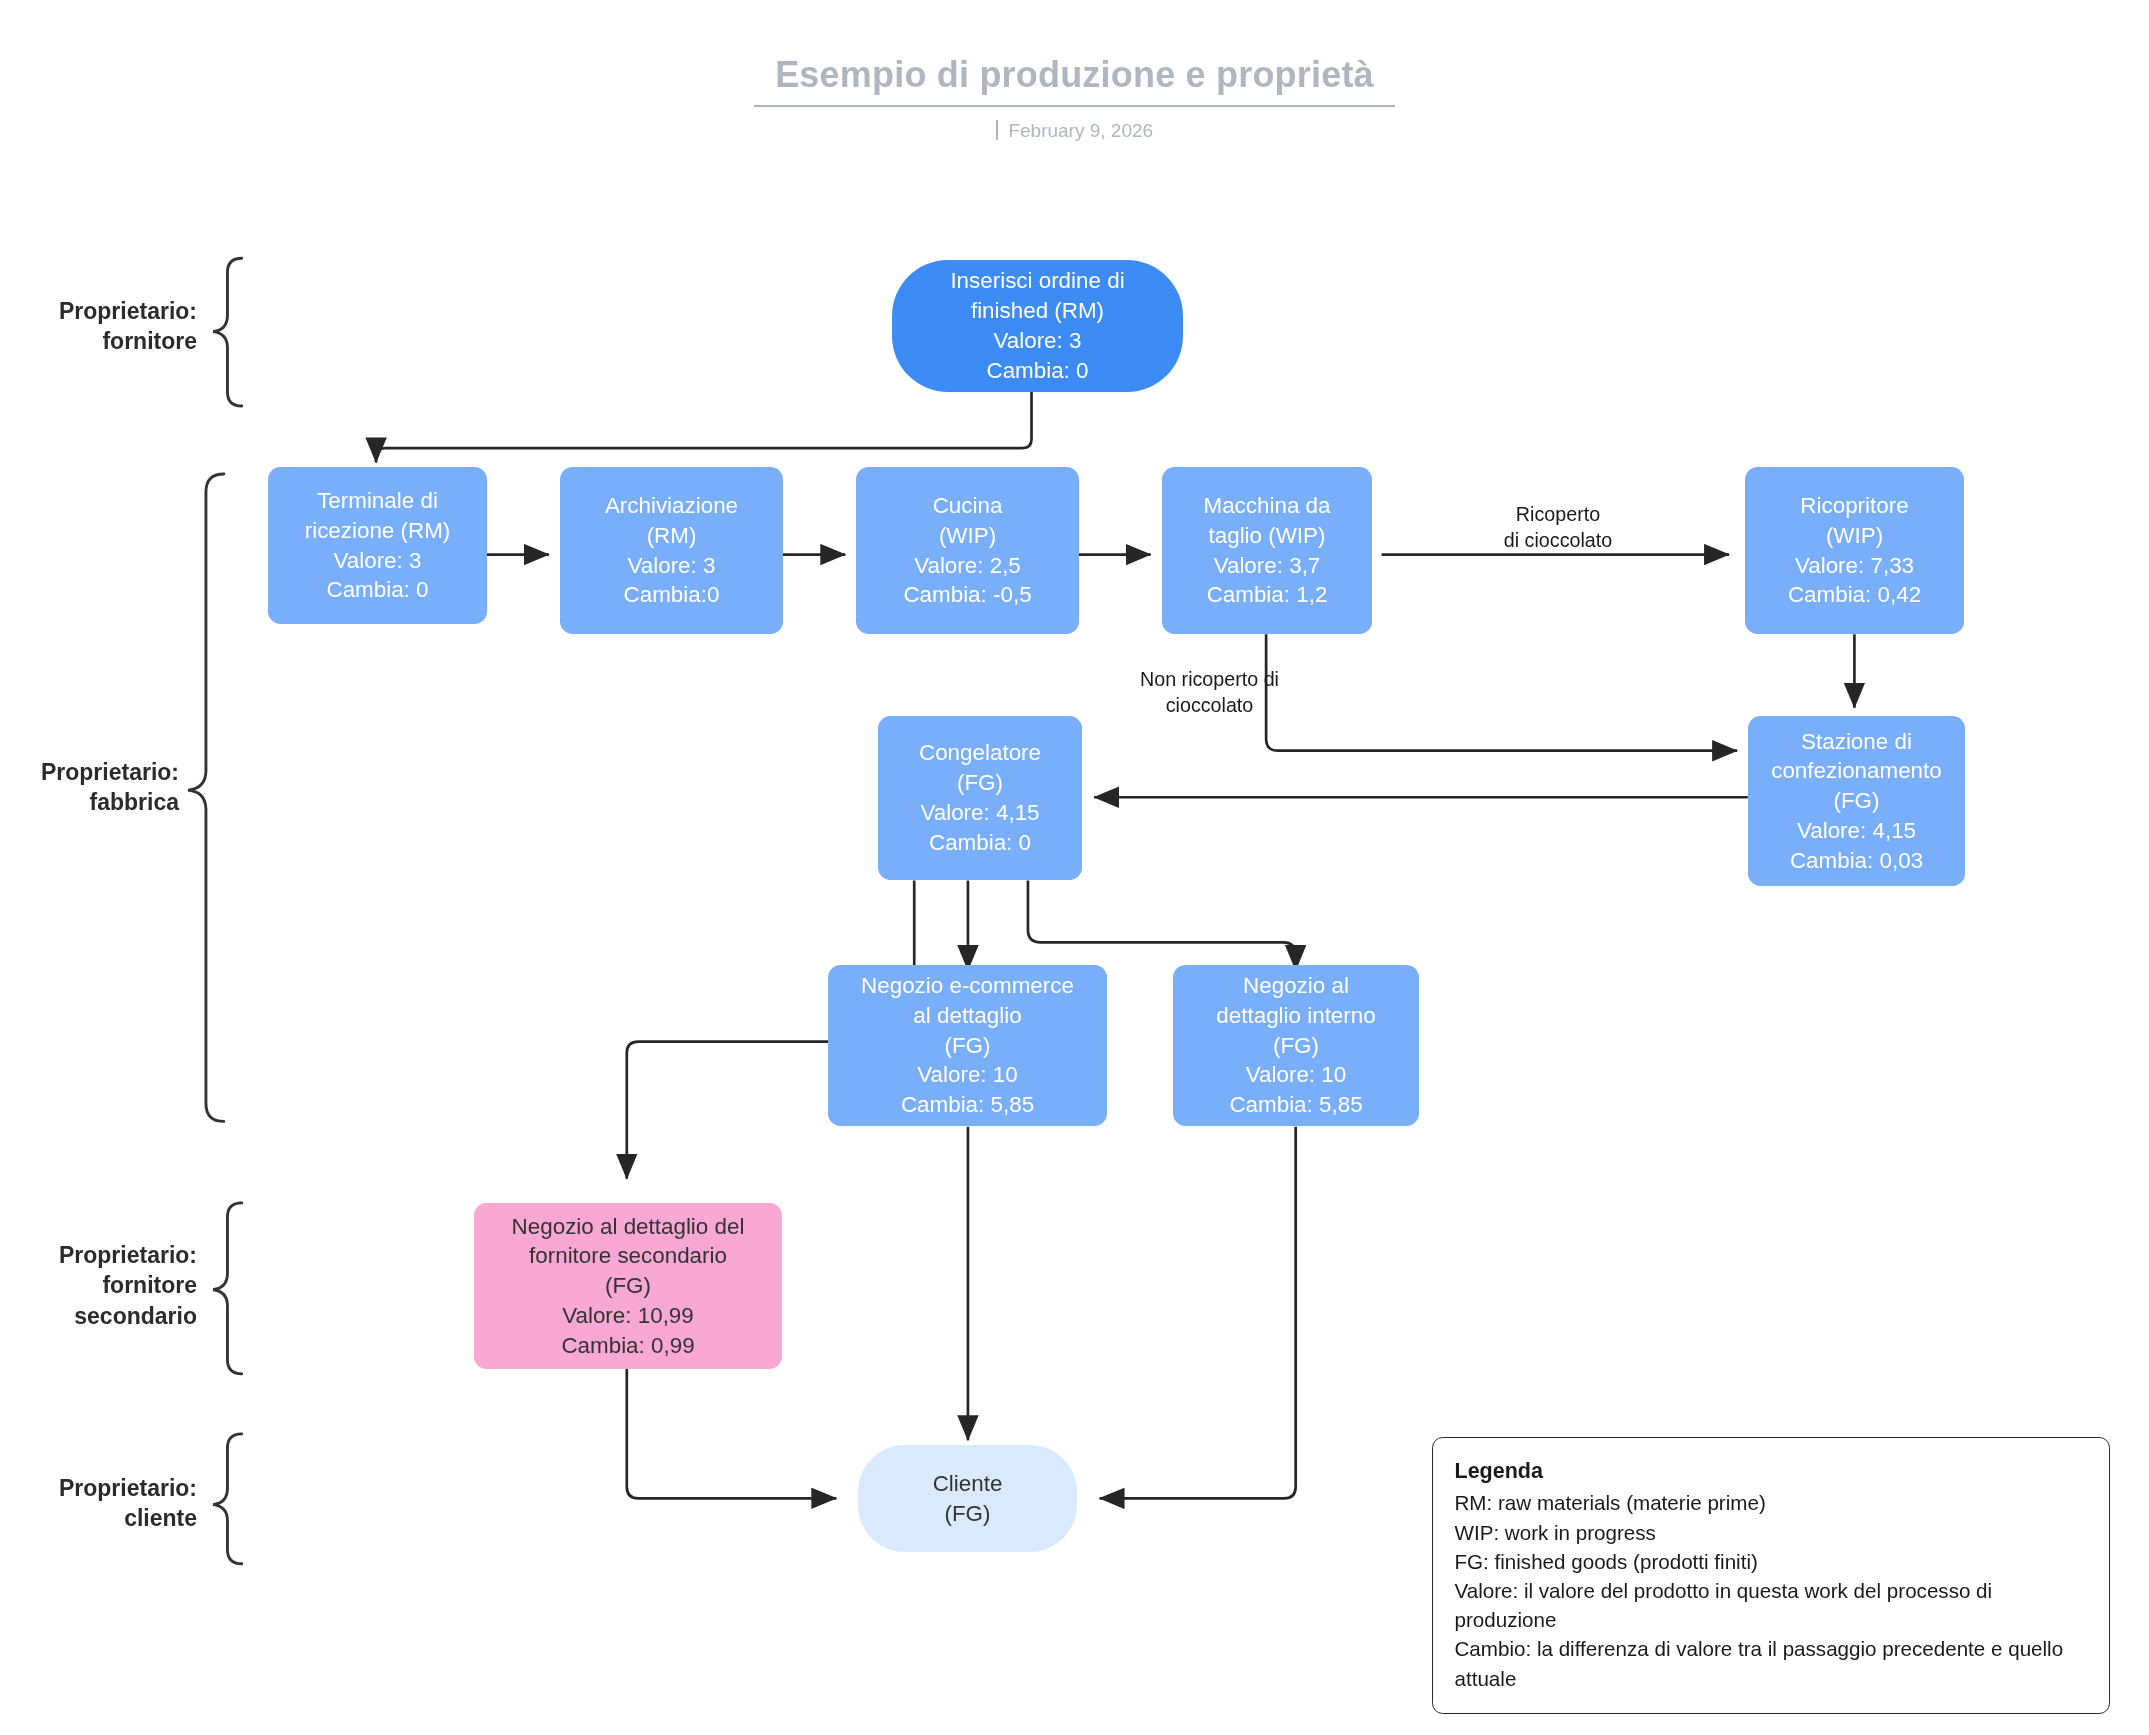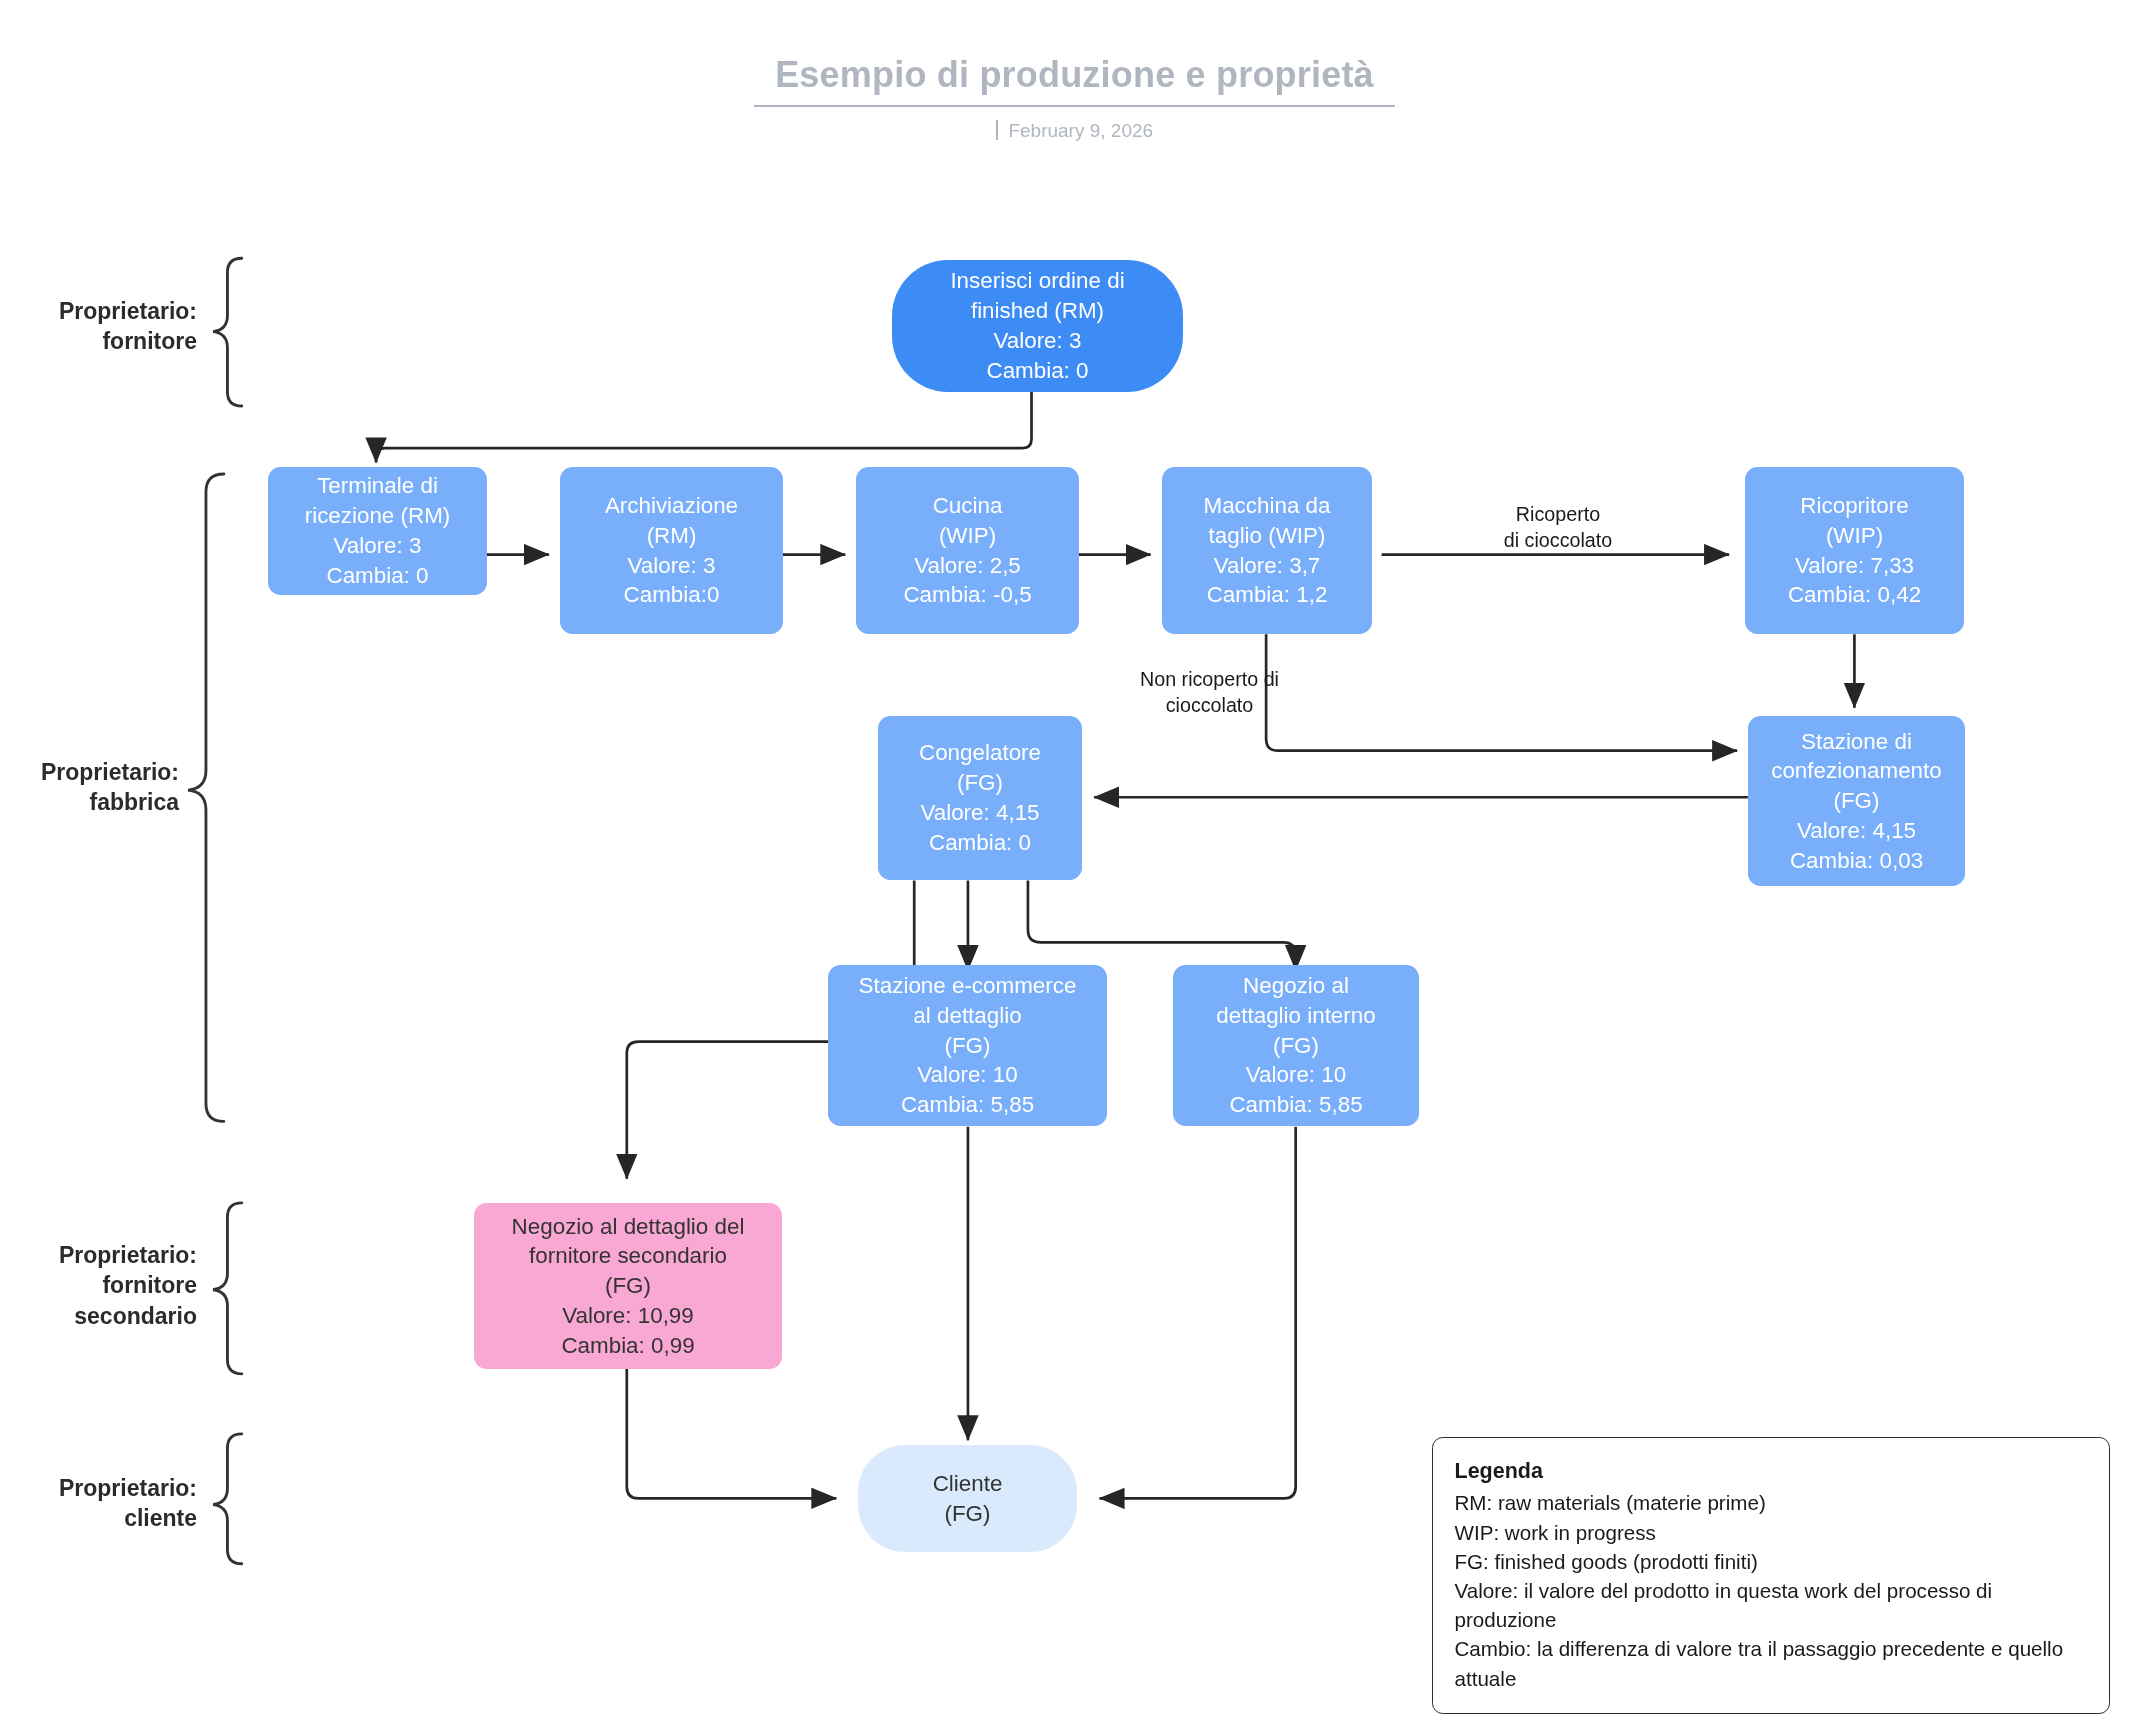"Terminale di" div.node { height: 128px -> 157px }
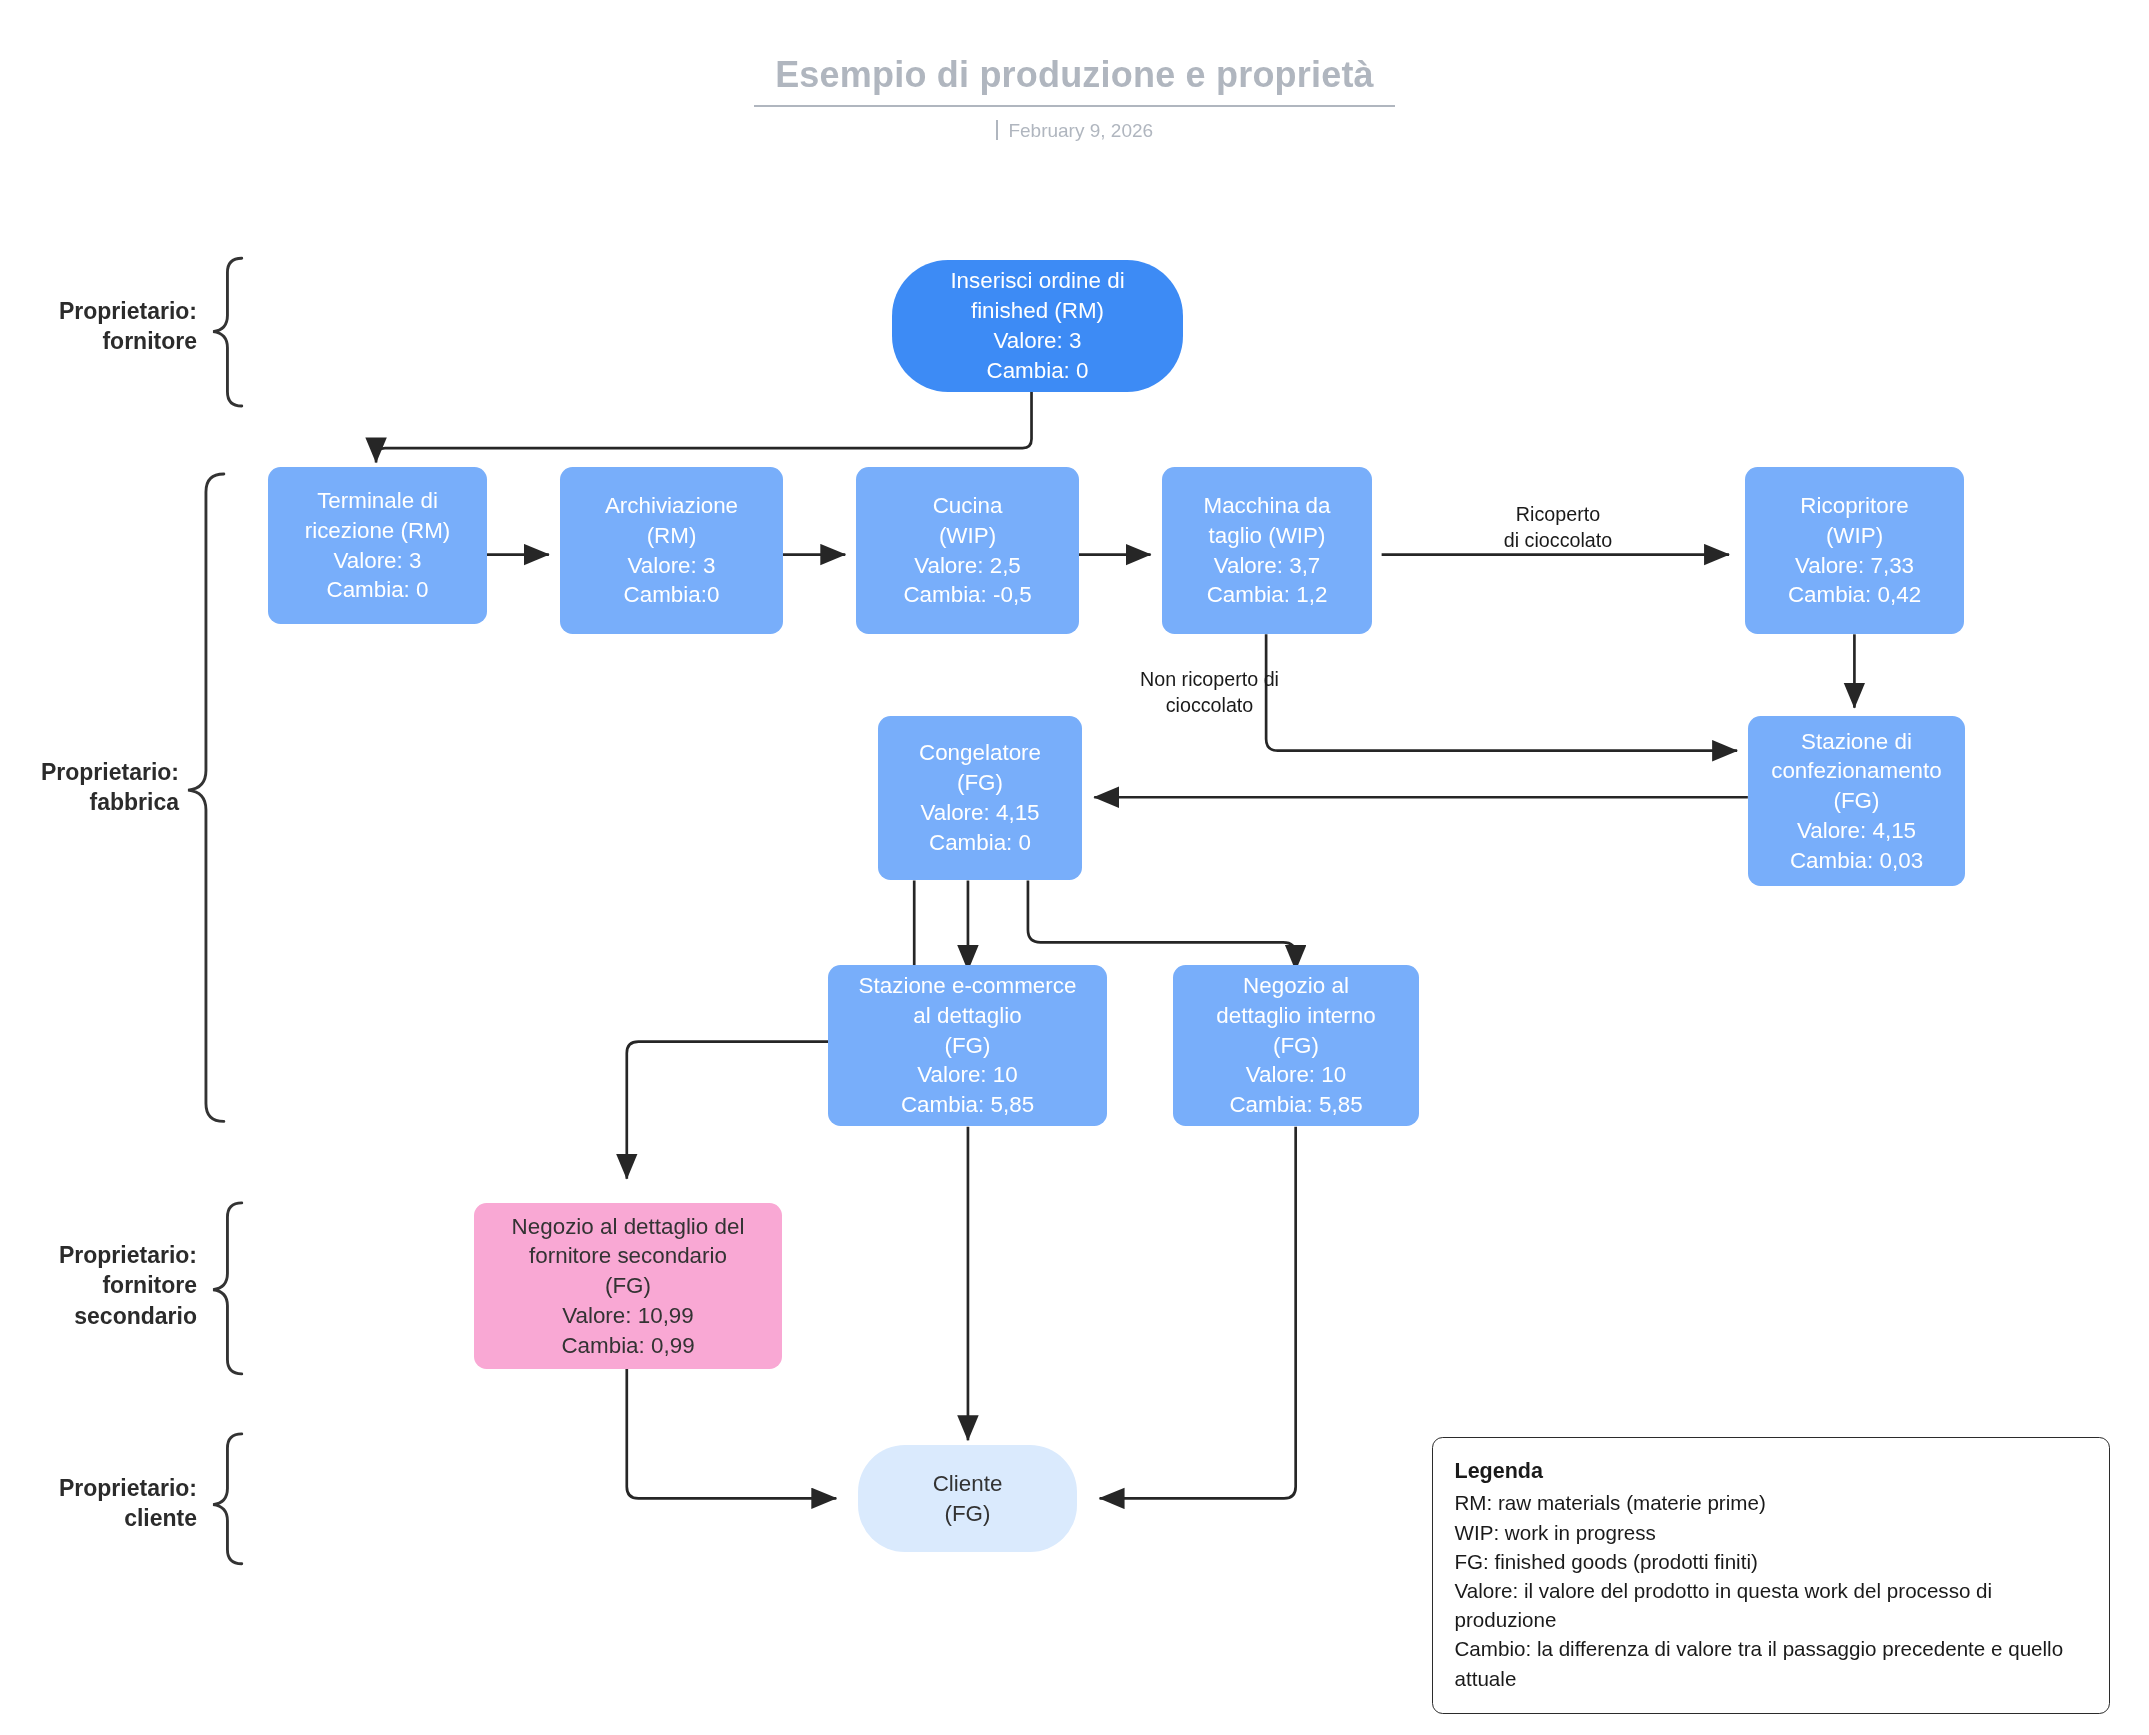"Stazione e-commerce" span.ln { text: Stazione -> Negozio }
